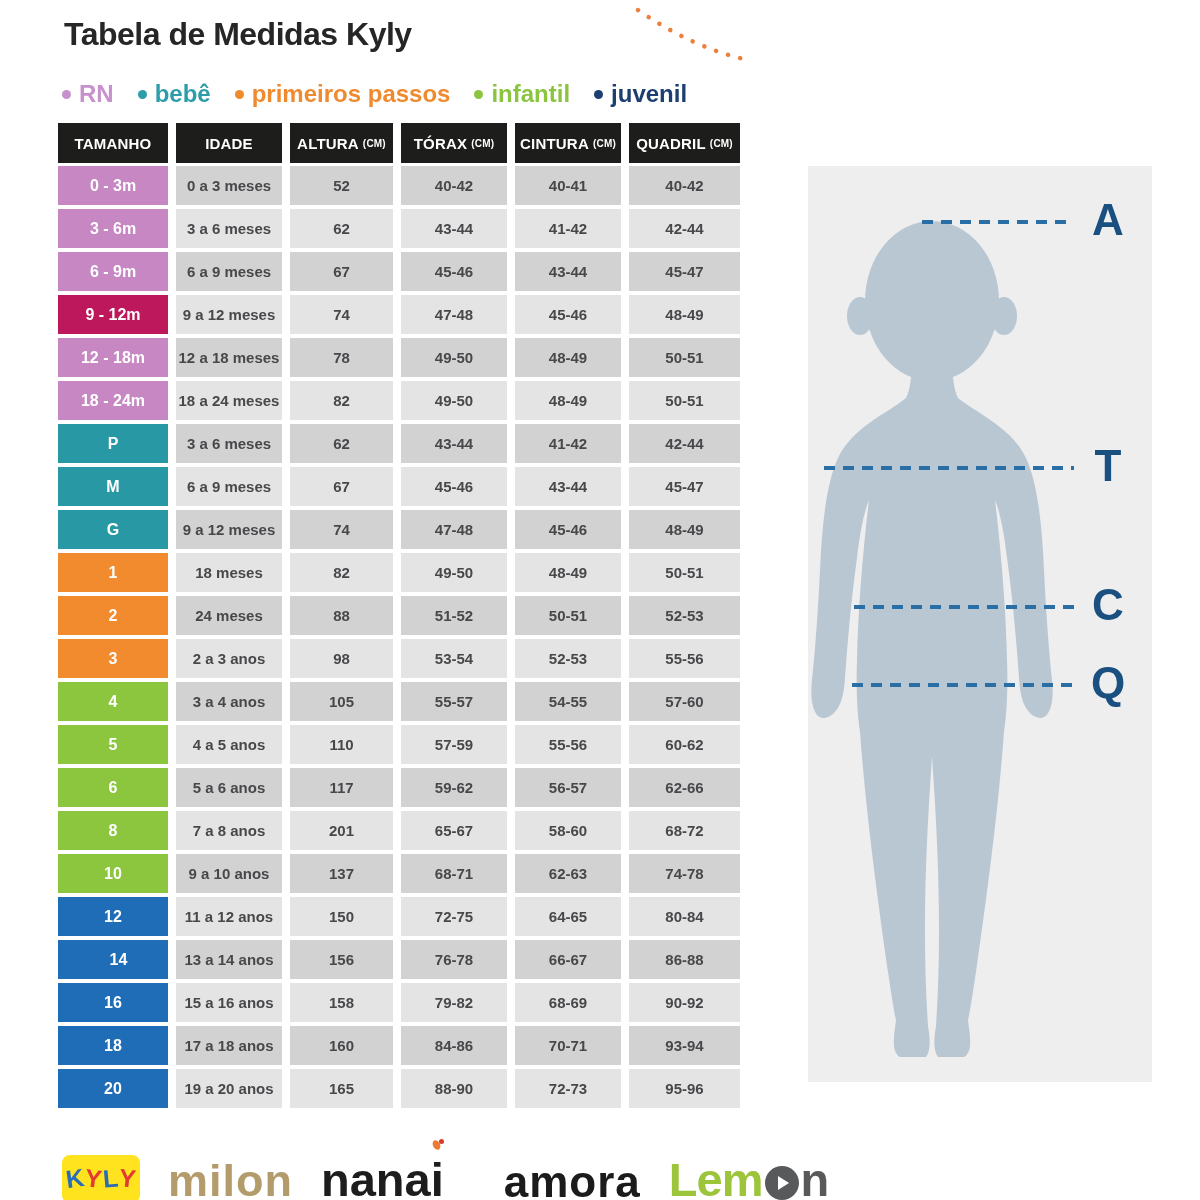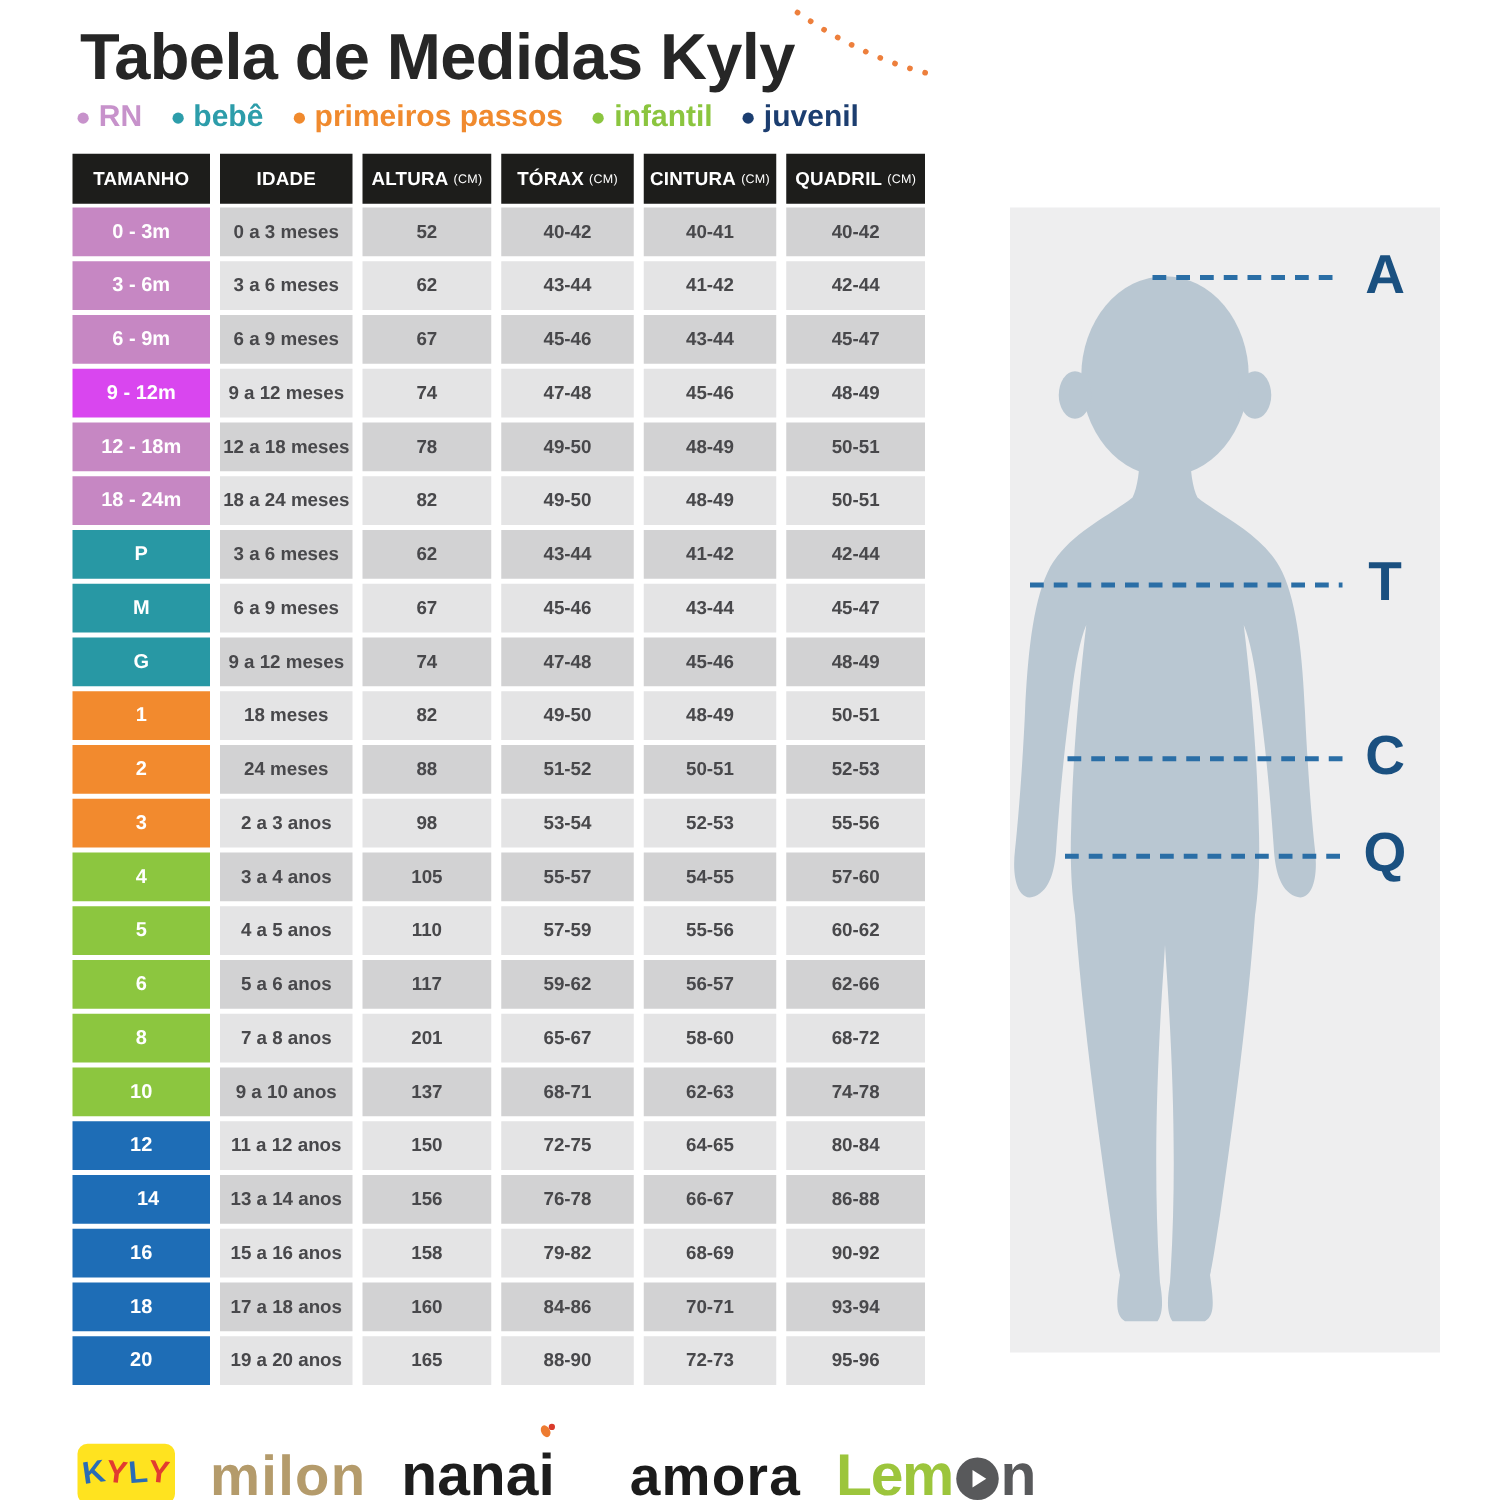"Tabela de Medidas Kyly" .title { font-size: 52px -> 32px }
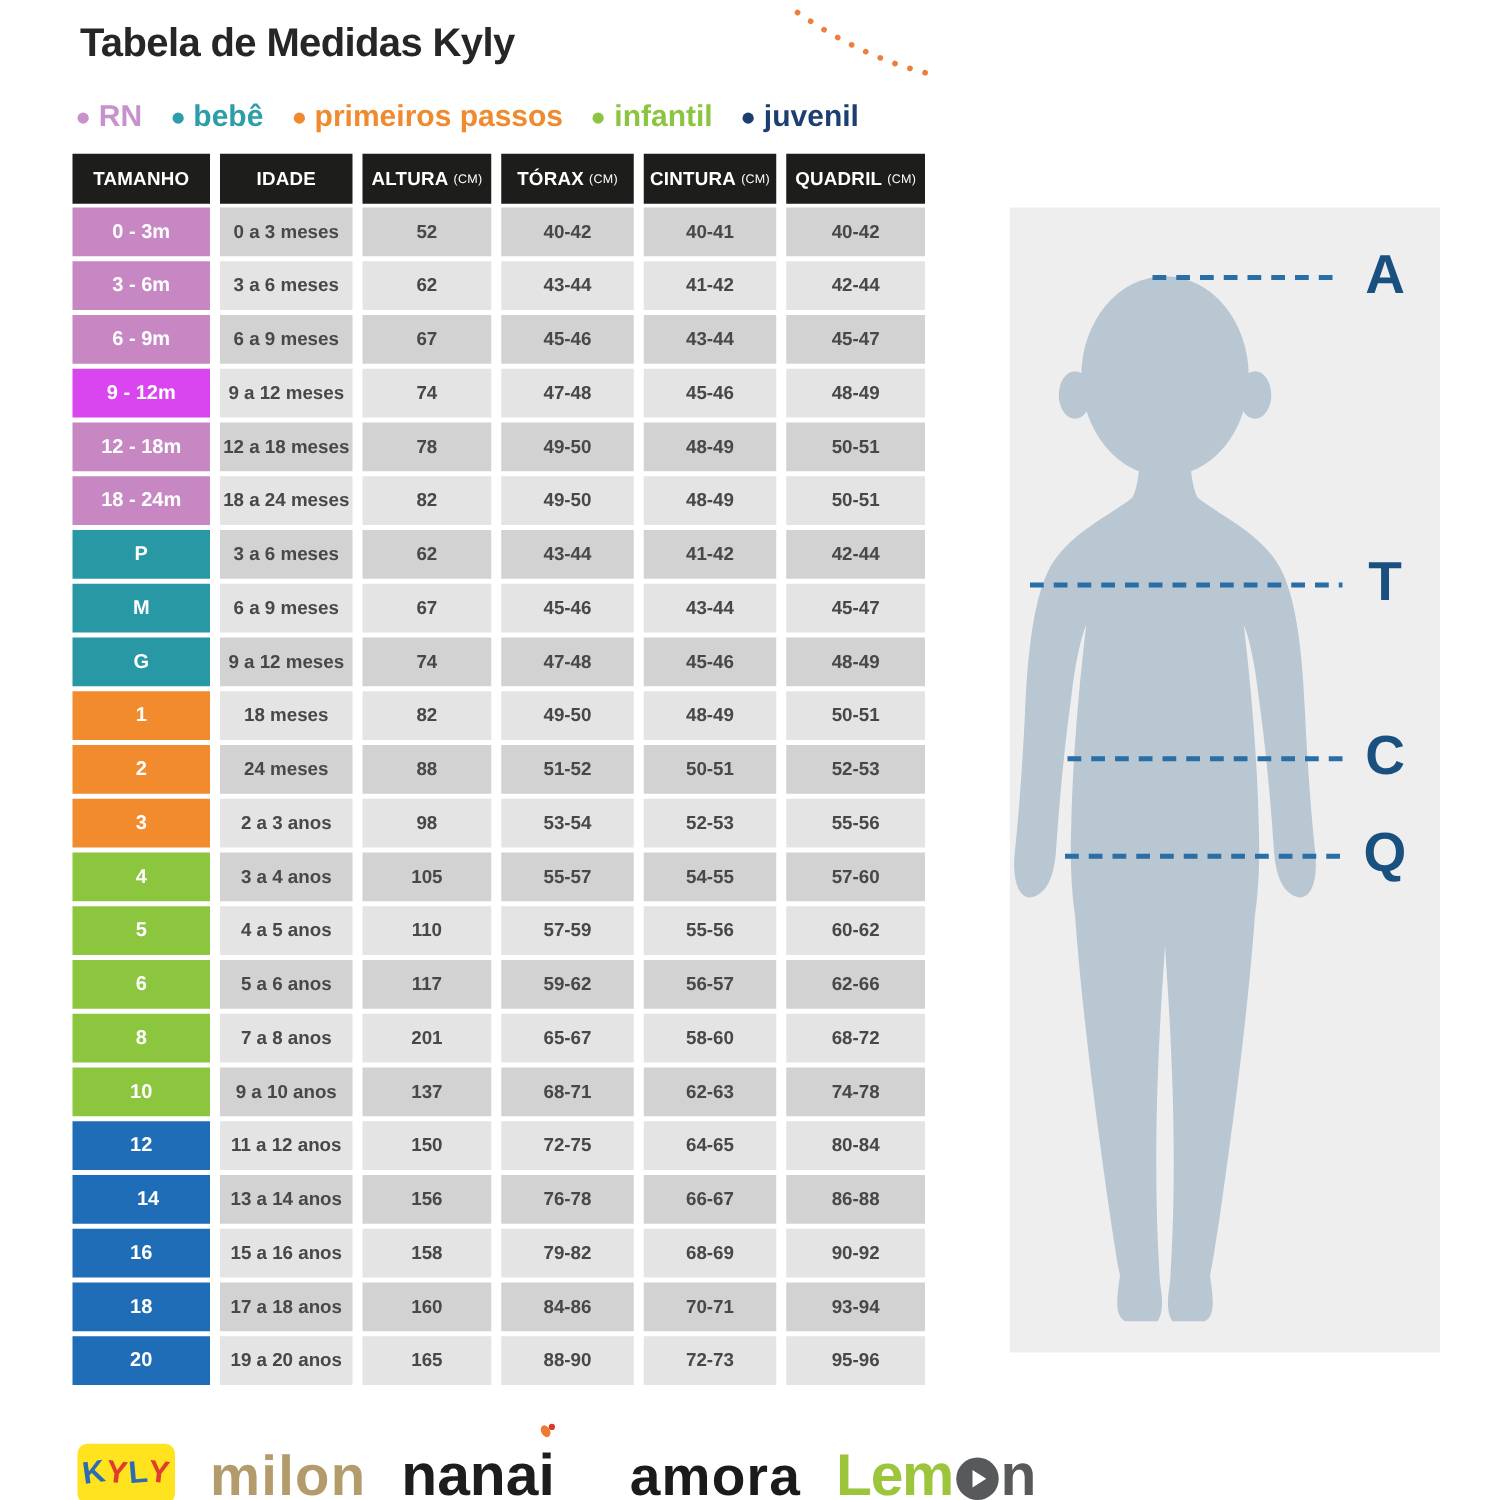"(CM)" .size-table .th .unit { font-weight: 400 -> 700 }
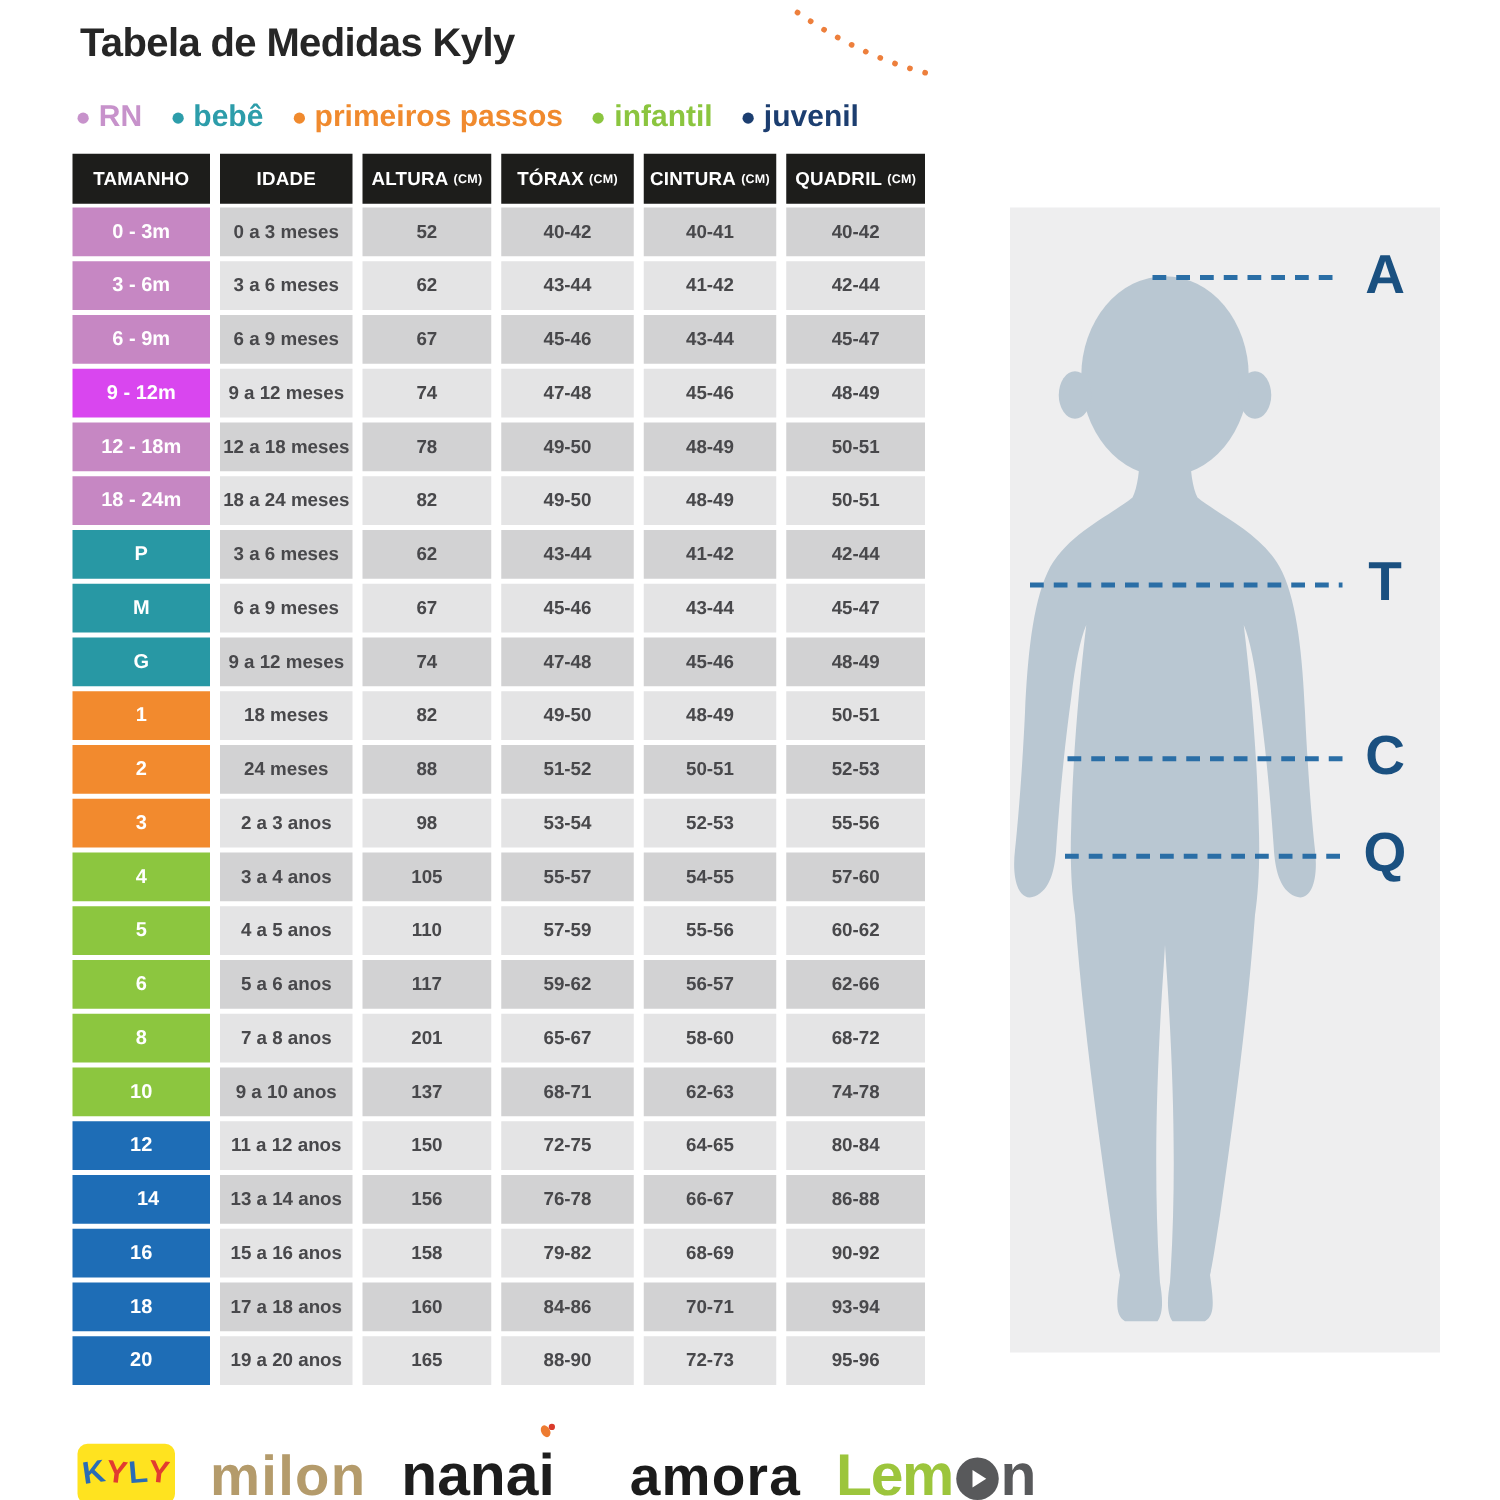"9 - 12m" div.cell { background: #d946ef -> #be185d }
